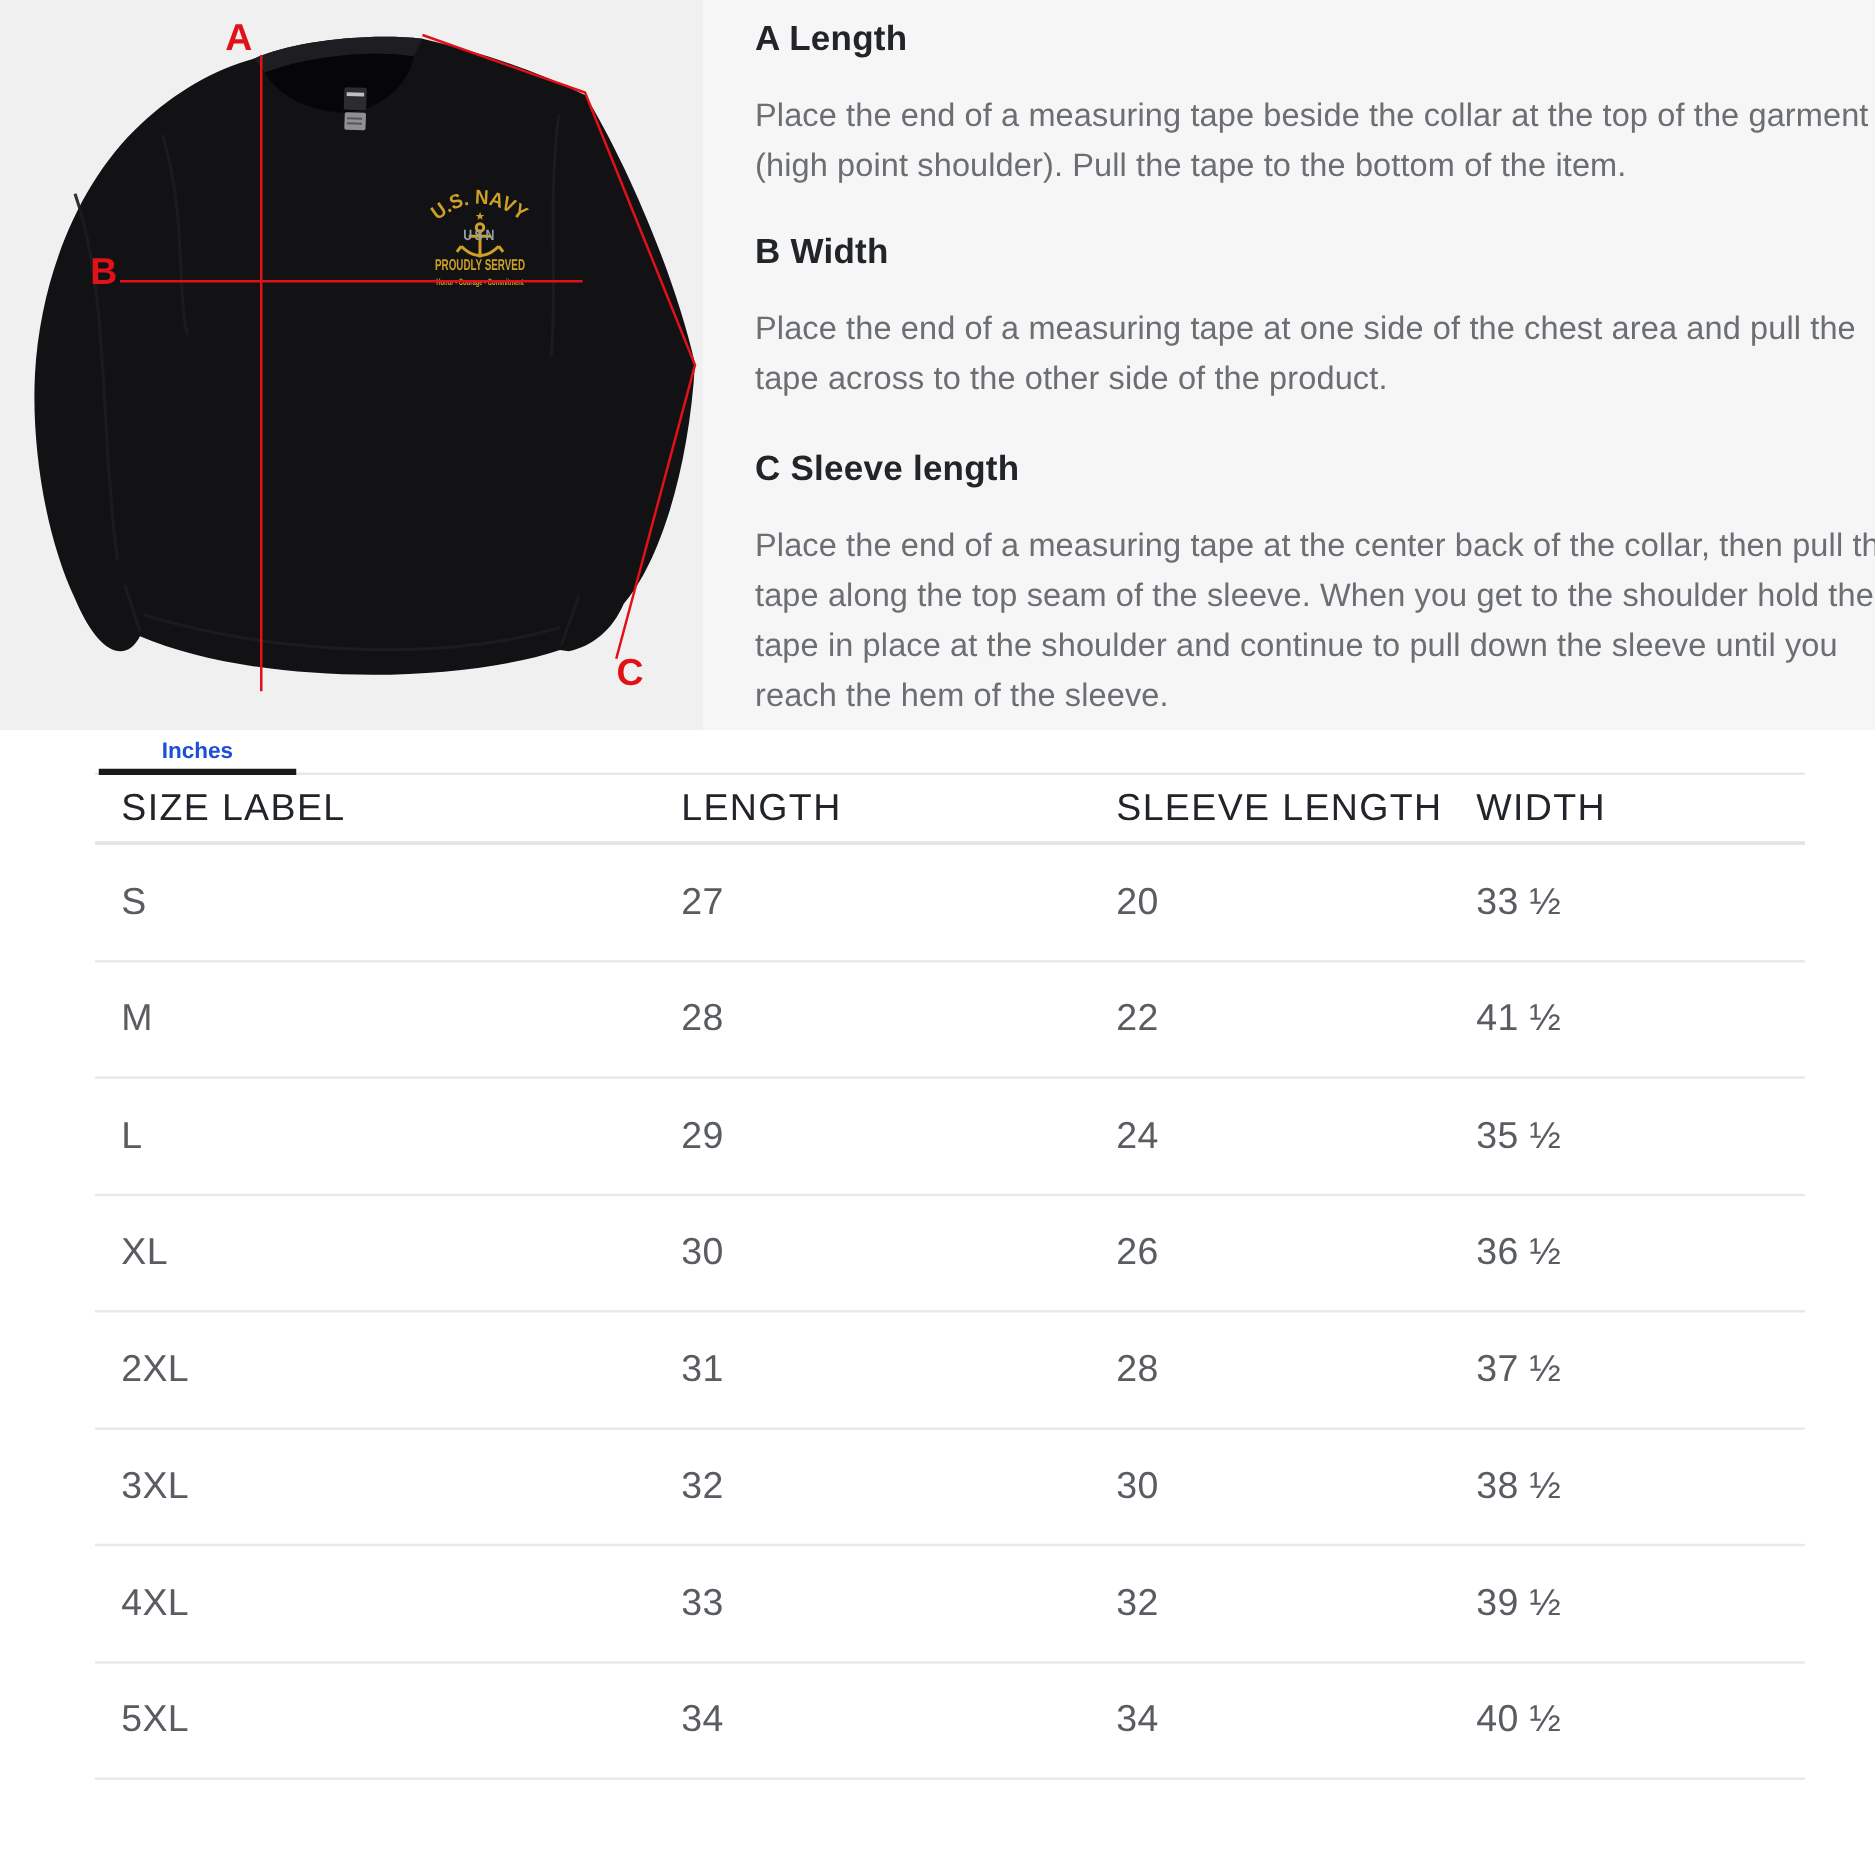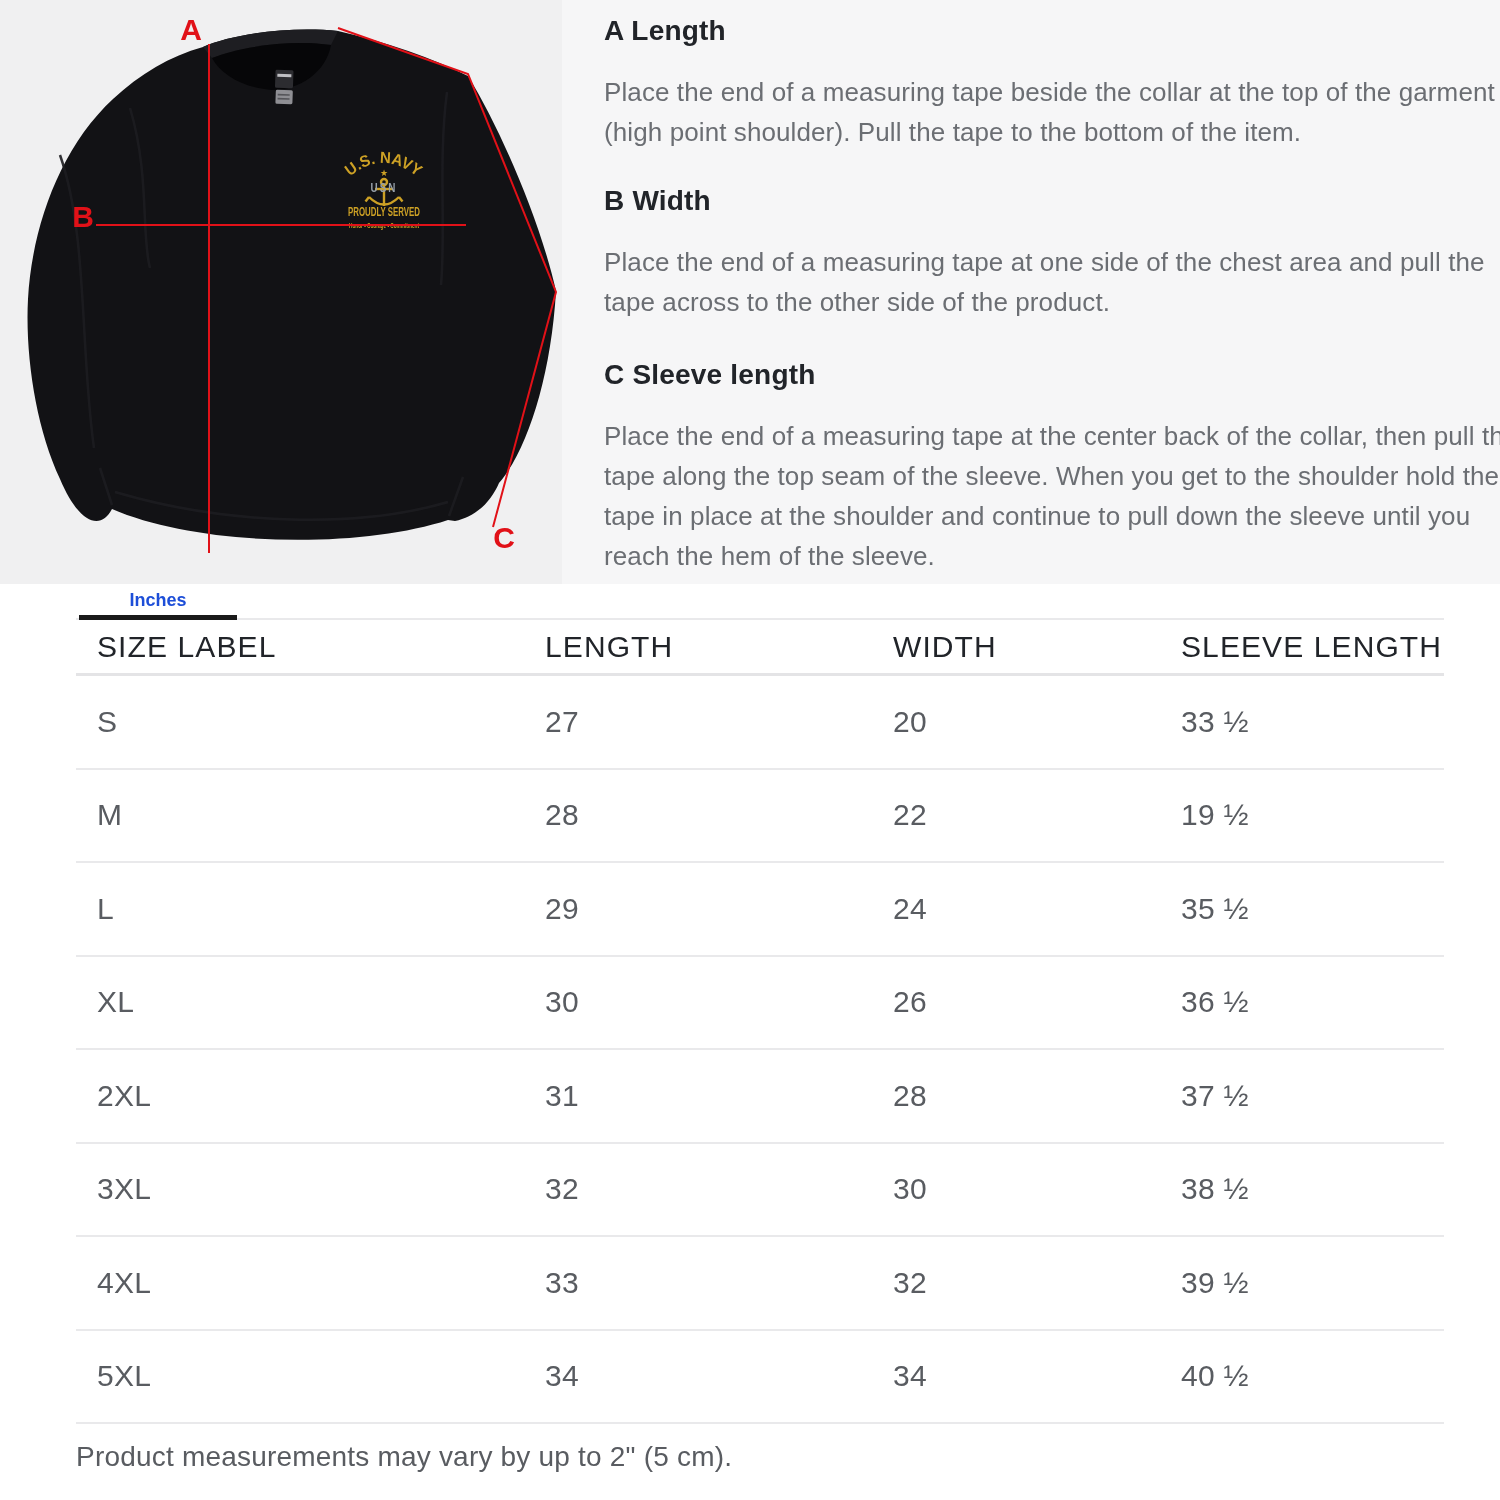"WIDTH" span { order: before "SLEEVE LENGTH" -> after "SLEEVE LENGTH" }
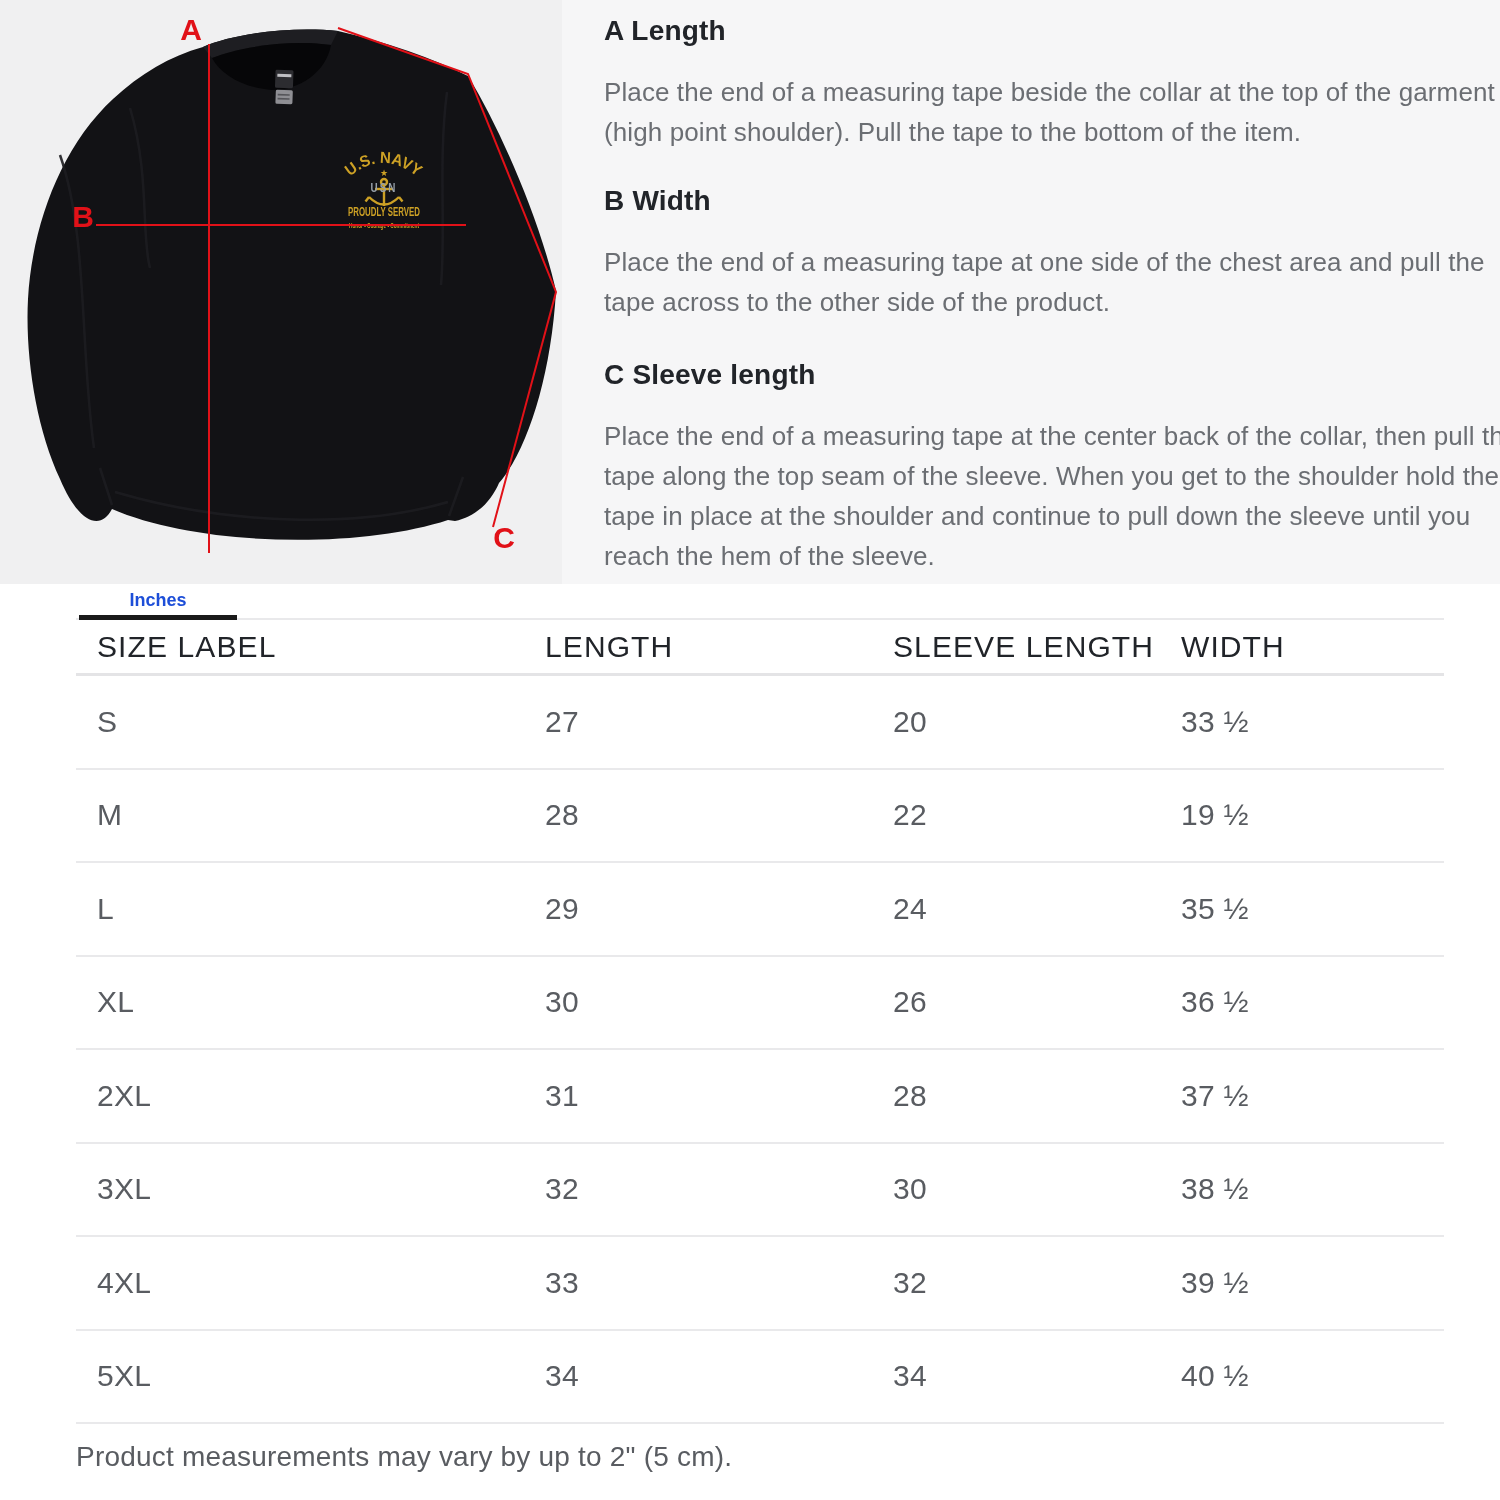"19 ½" span { text: 19 -> 41 }
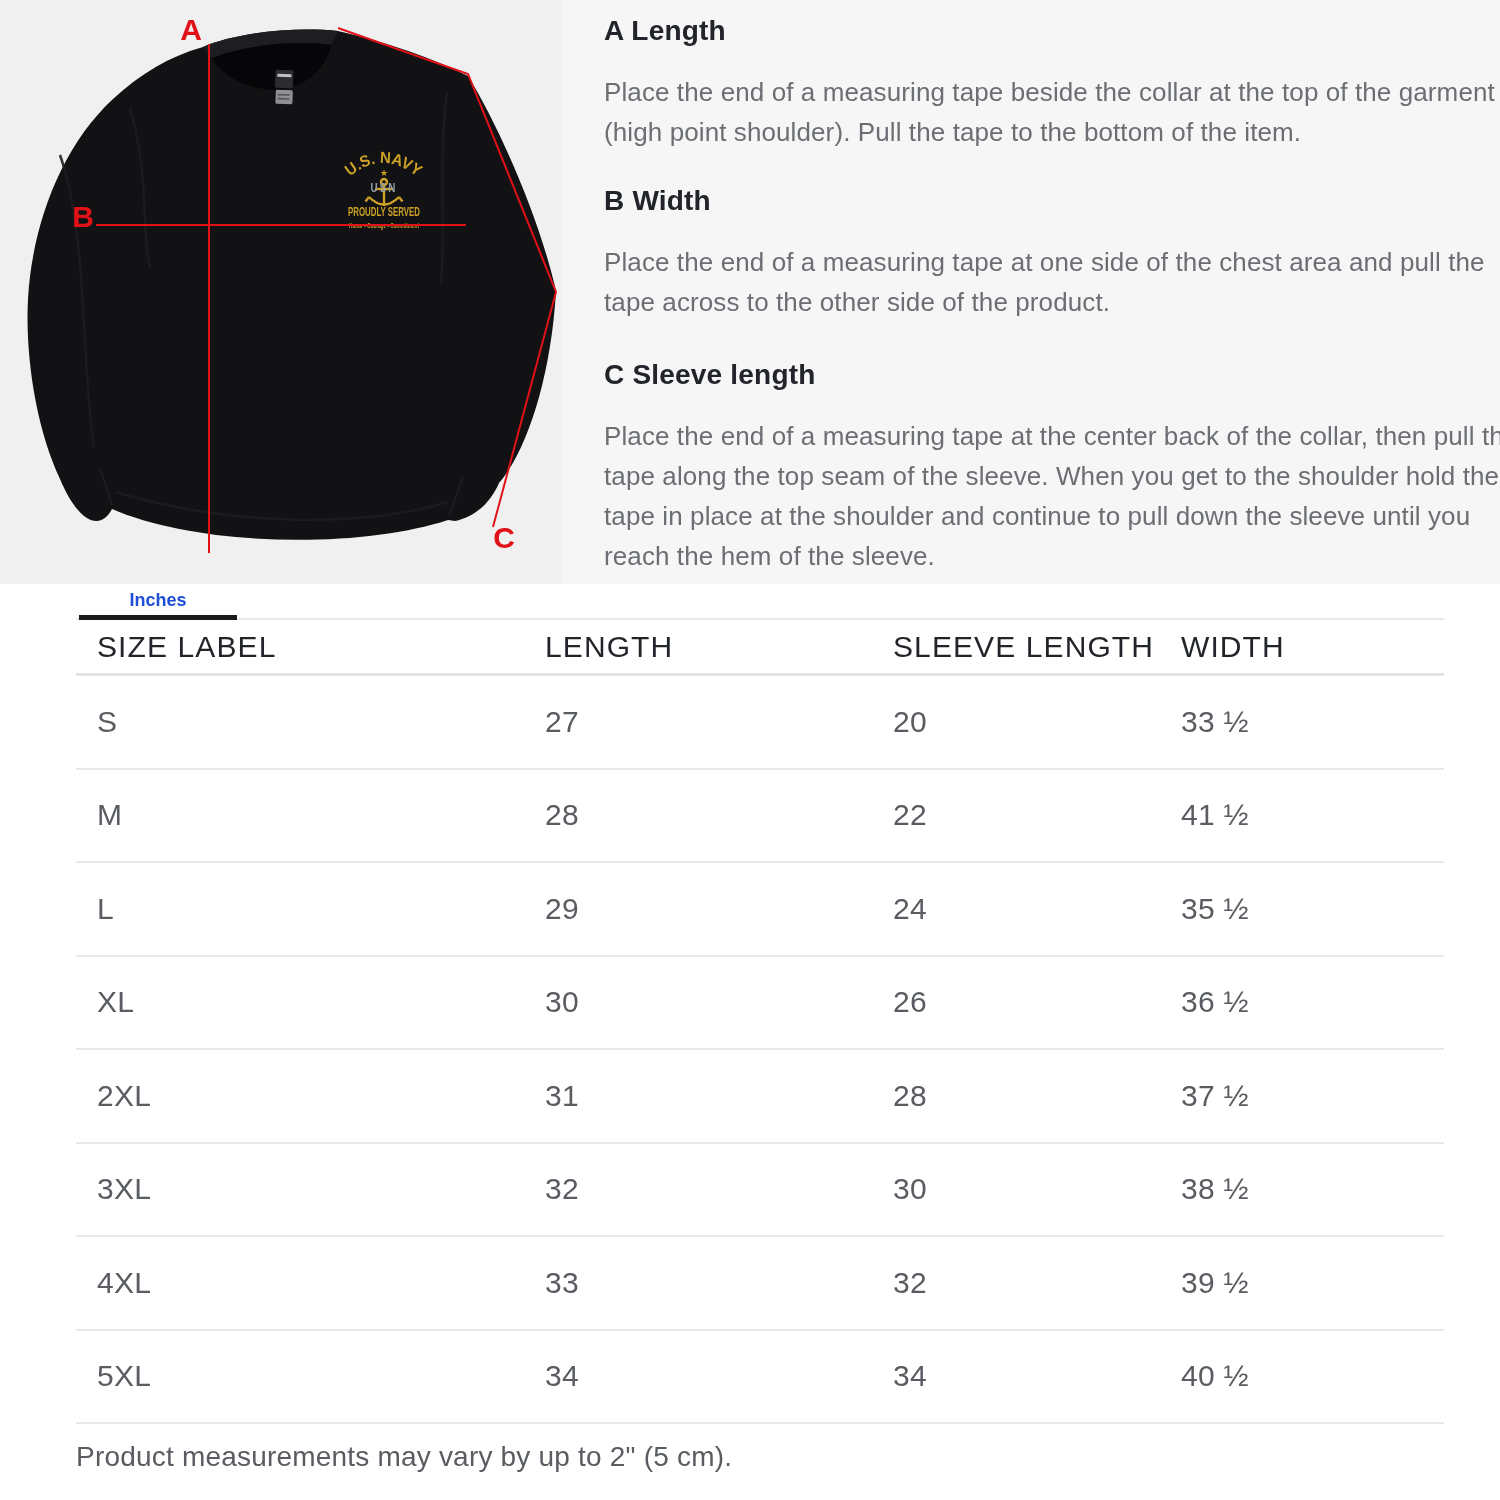"Product measurements may vary by" p.footnote { html: <p>Product measurements may vary by up to 2" (5 cm).</p> -> none }
